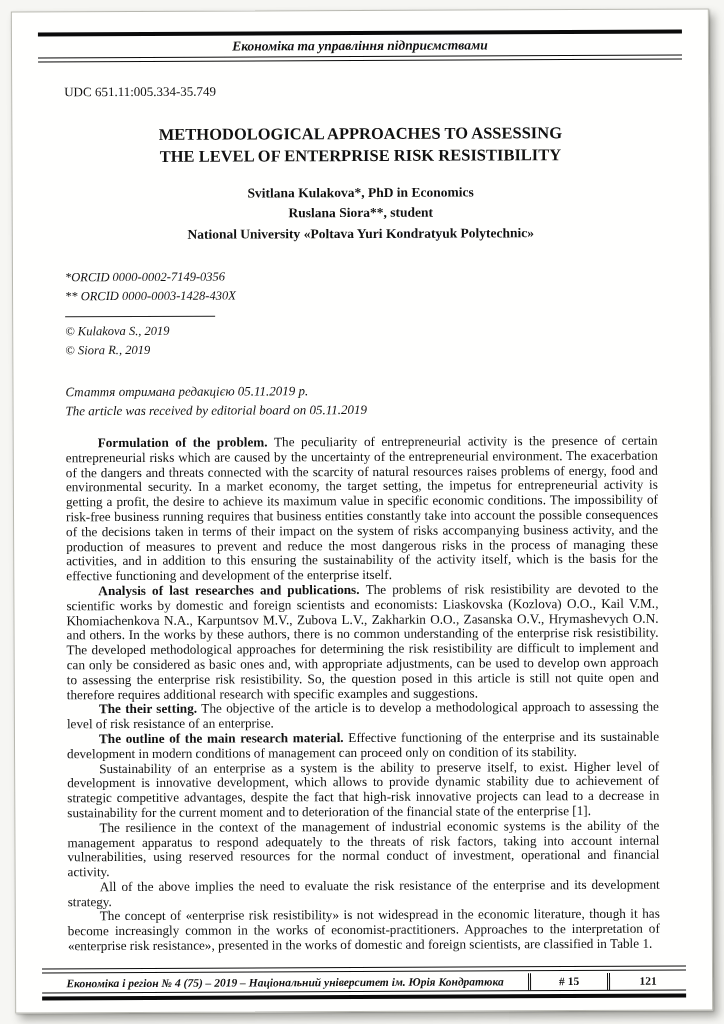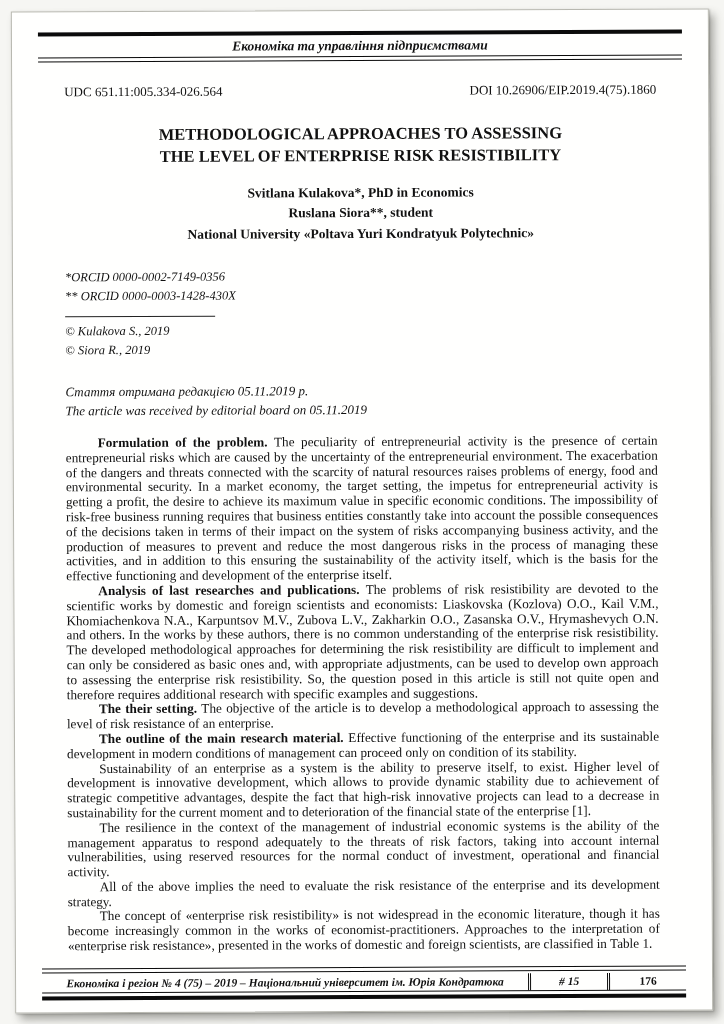"UDC 651.11:005.334-026.564" span { text: 651.11:005.334-026.564 -> 651.11:005.334-35.749 }
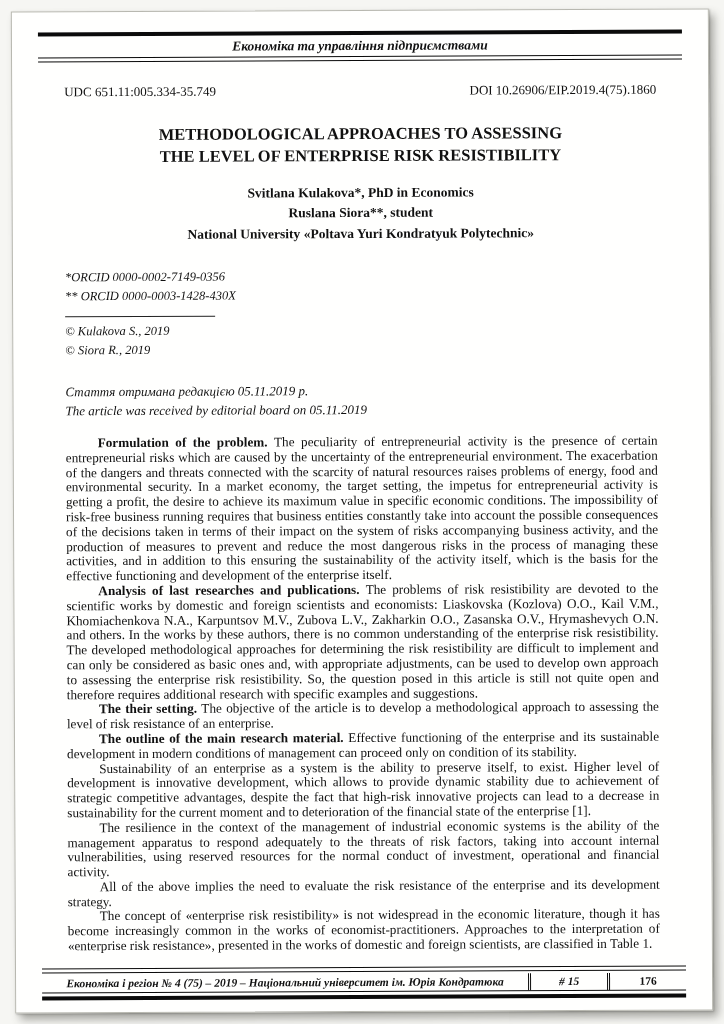"DOI 10.26906/EIP.2019.4(75).1860" span { html: <span>DOI 10.26906/EIP.2019.4(75).1860</span> -> none }
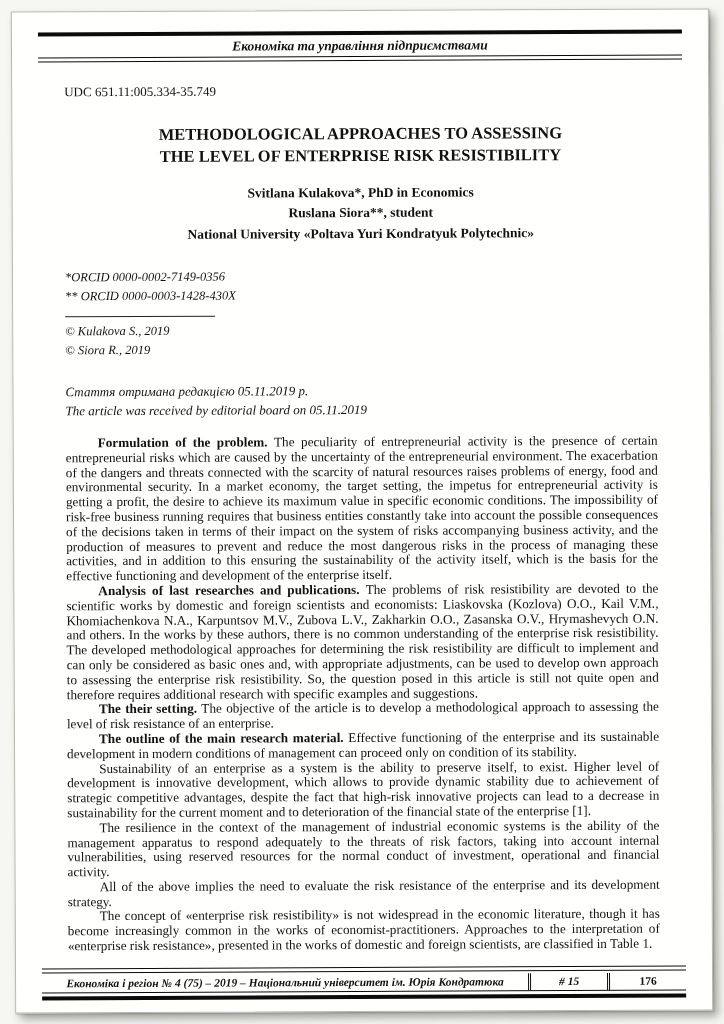"# 15" .footer-cell.issue { font-style: italic -> none }
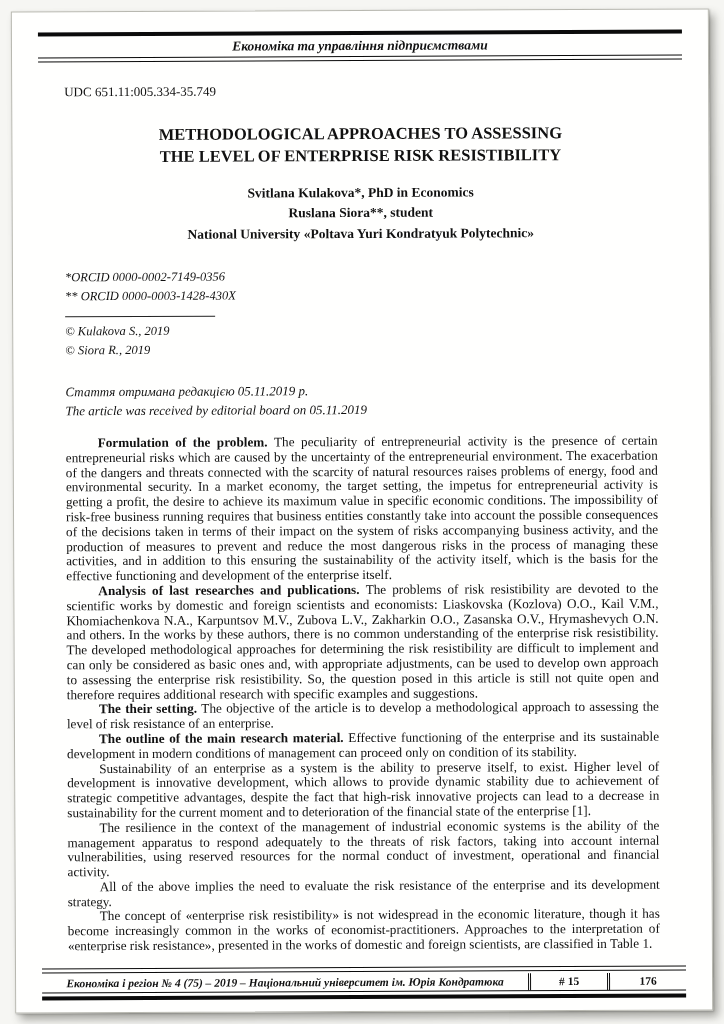"176" div.footer-cell { text: 176 -> 121 }
